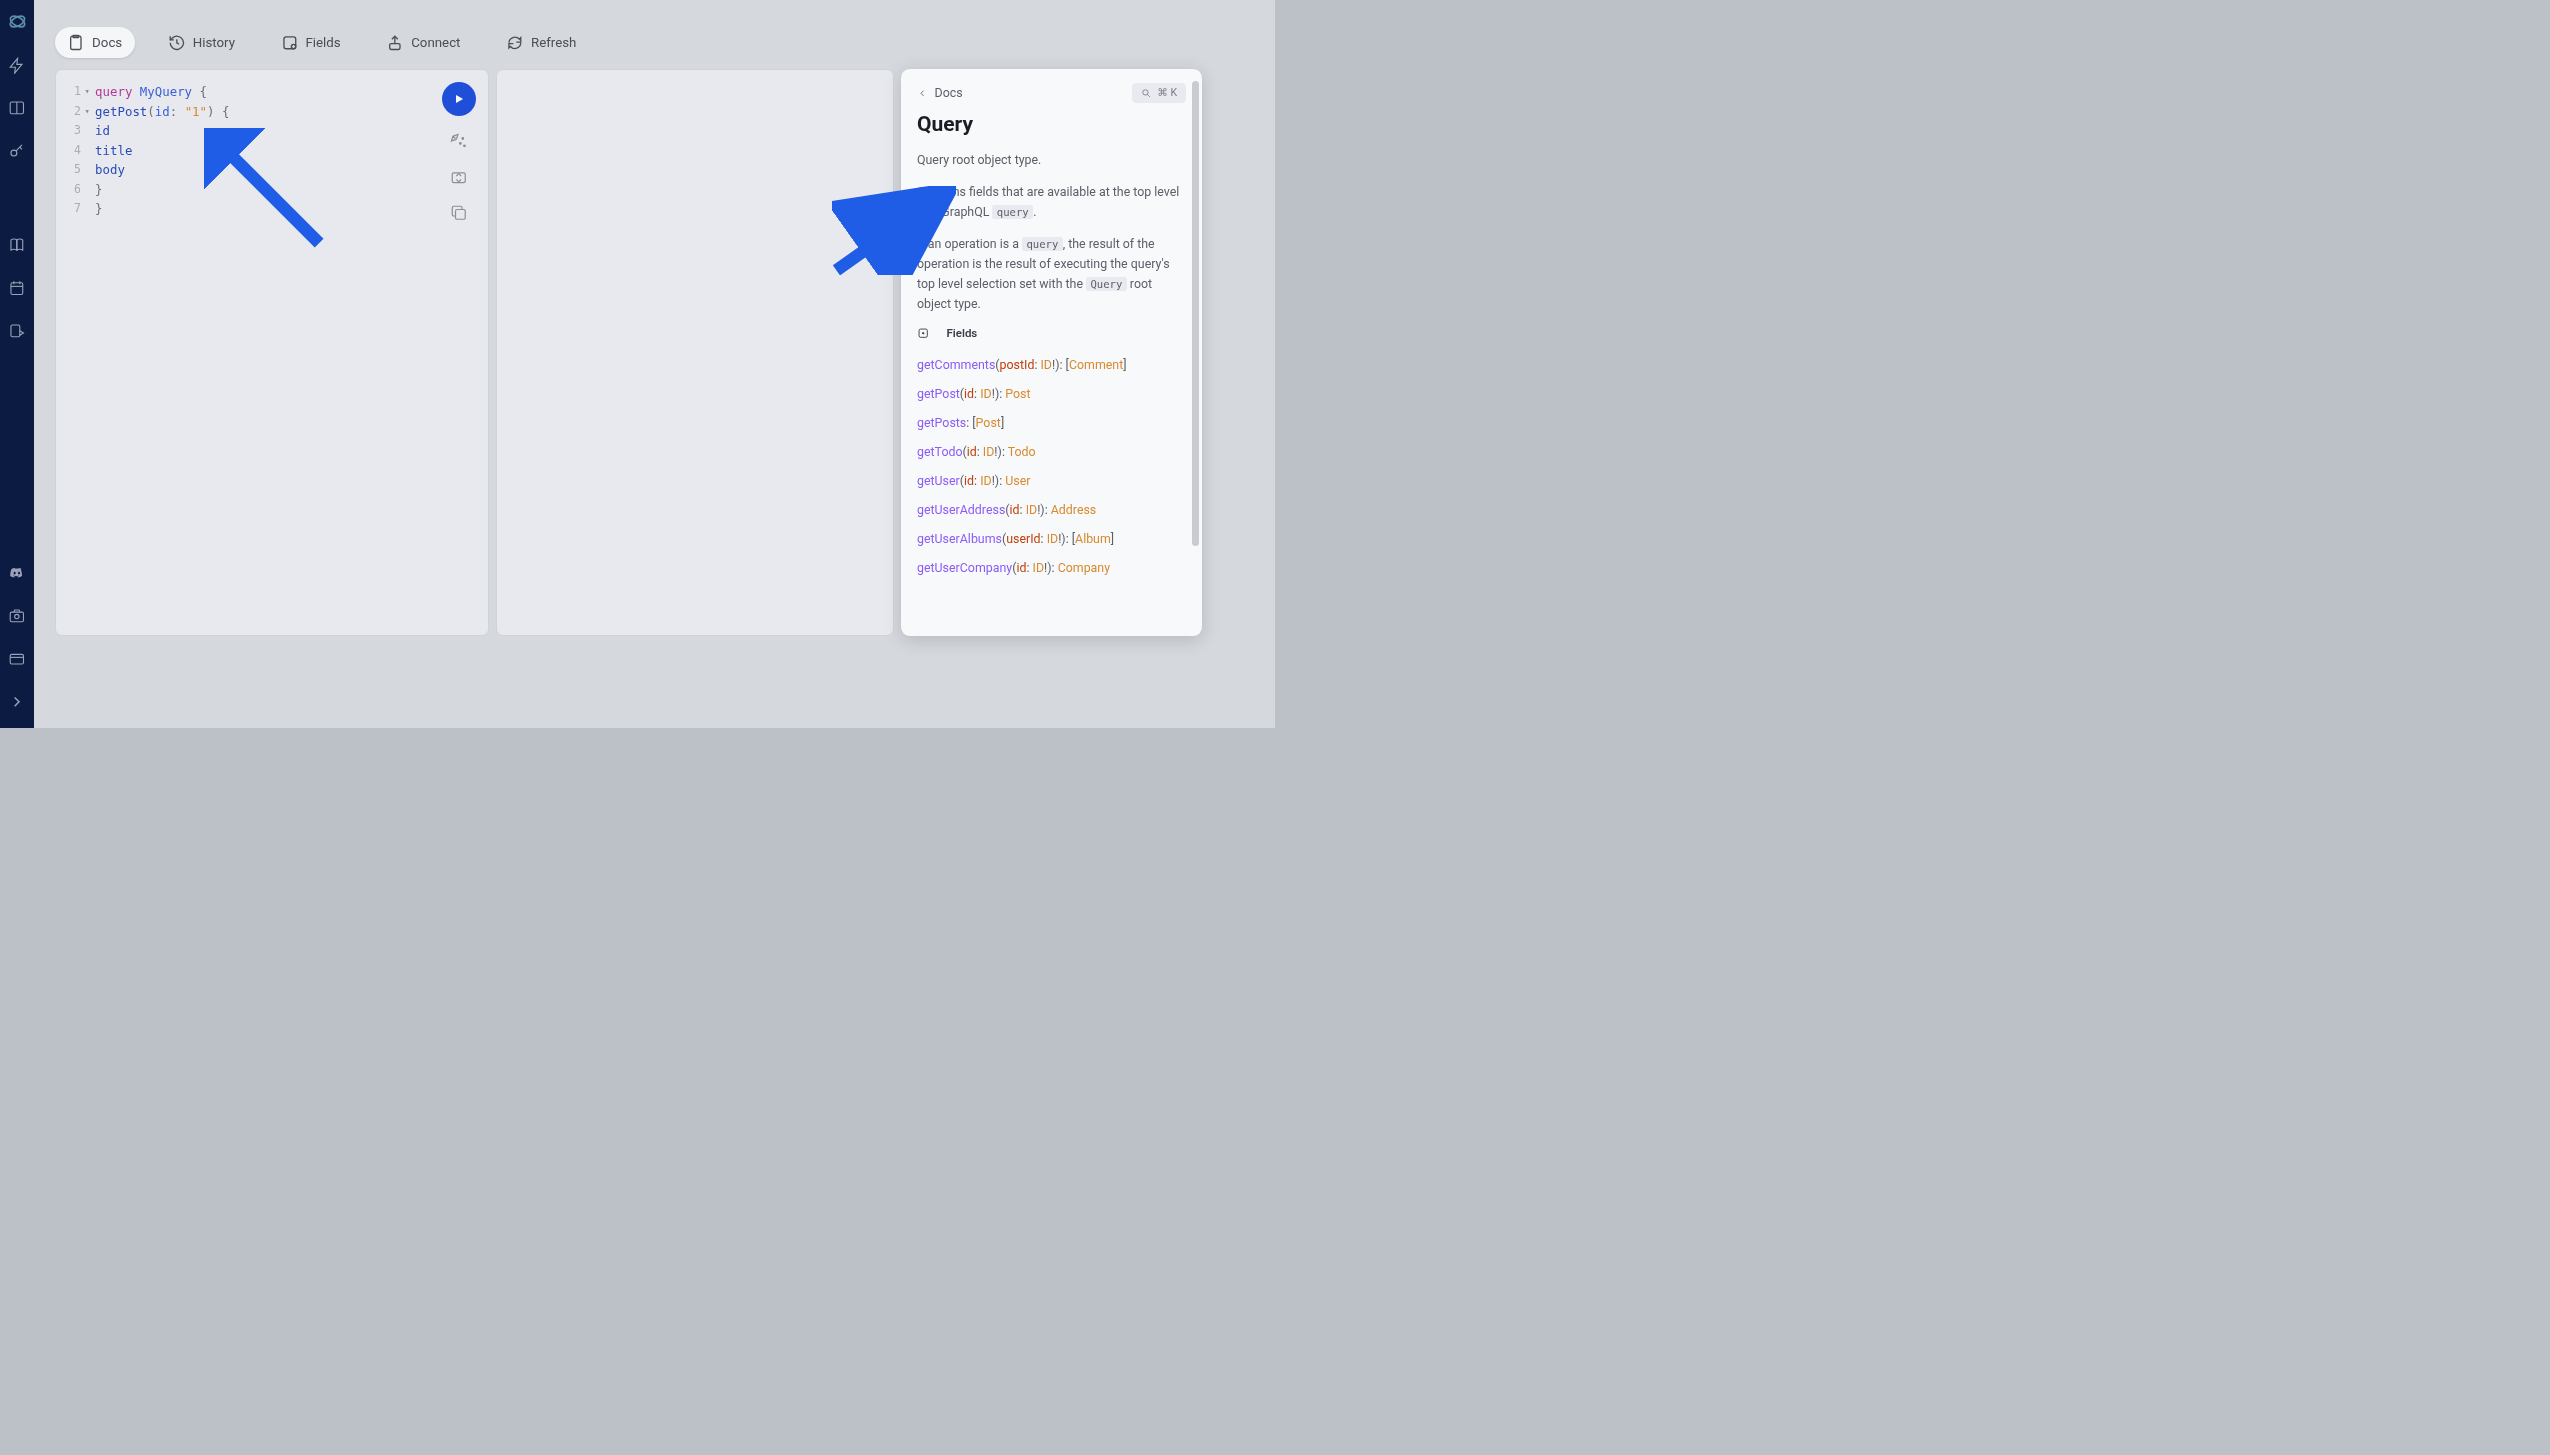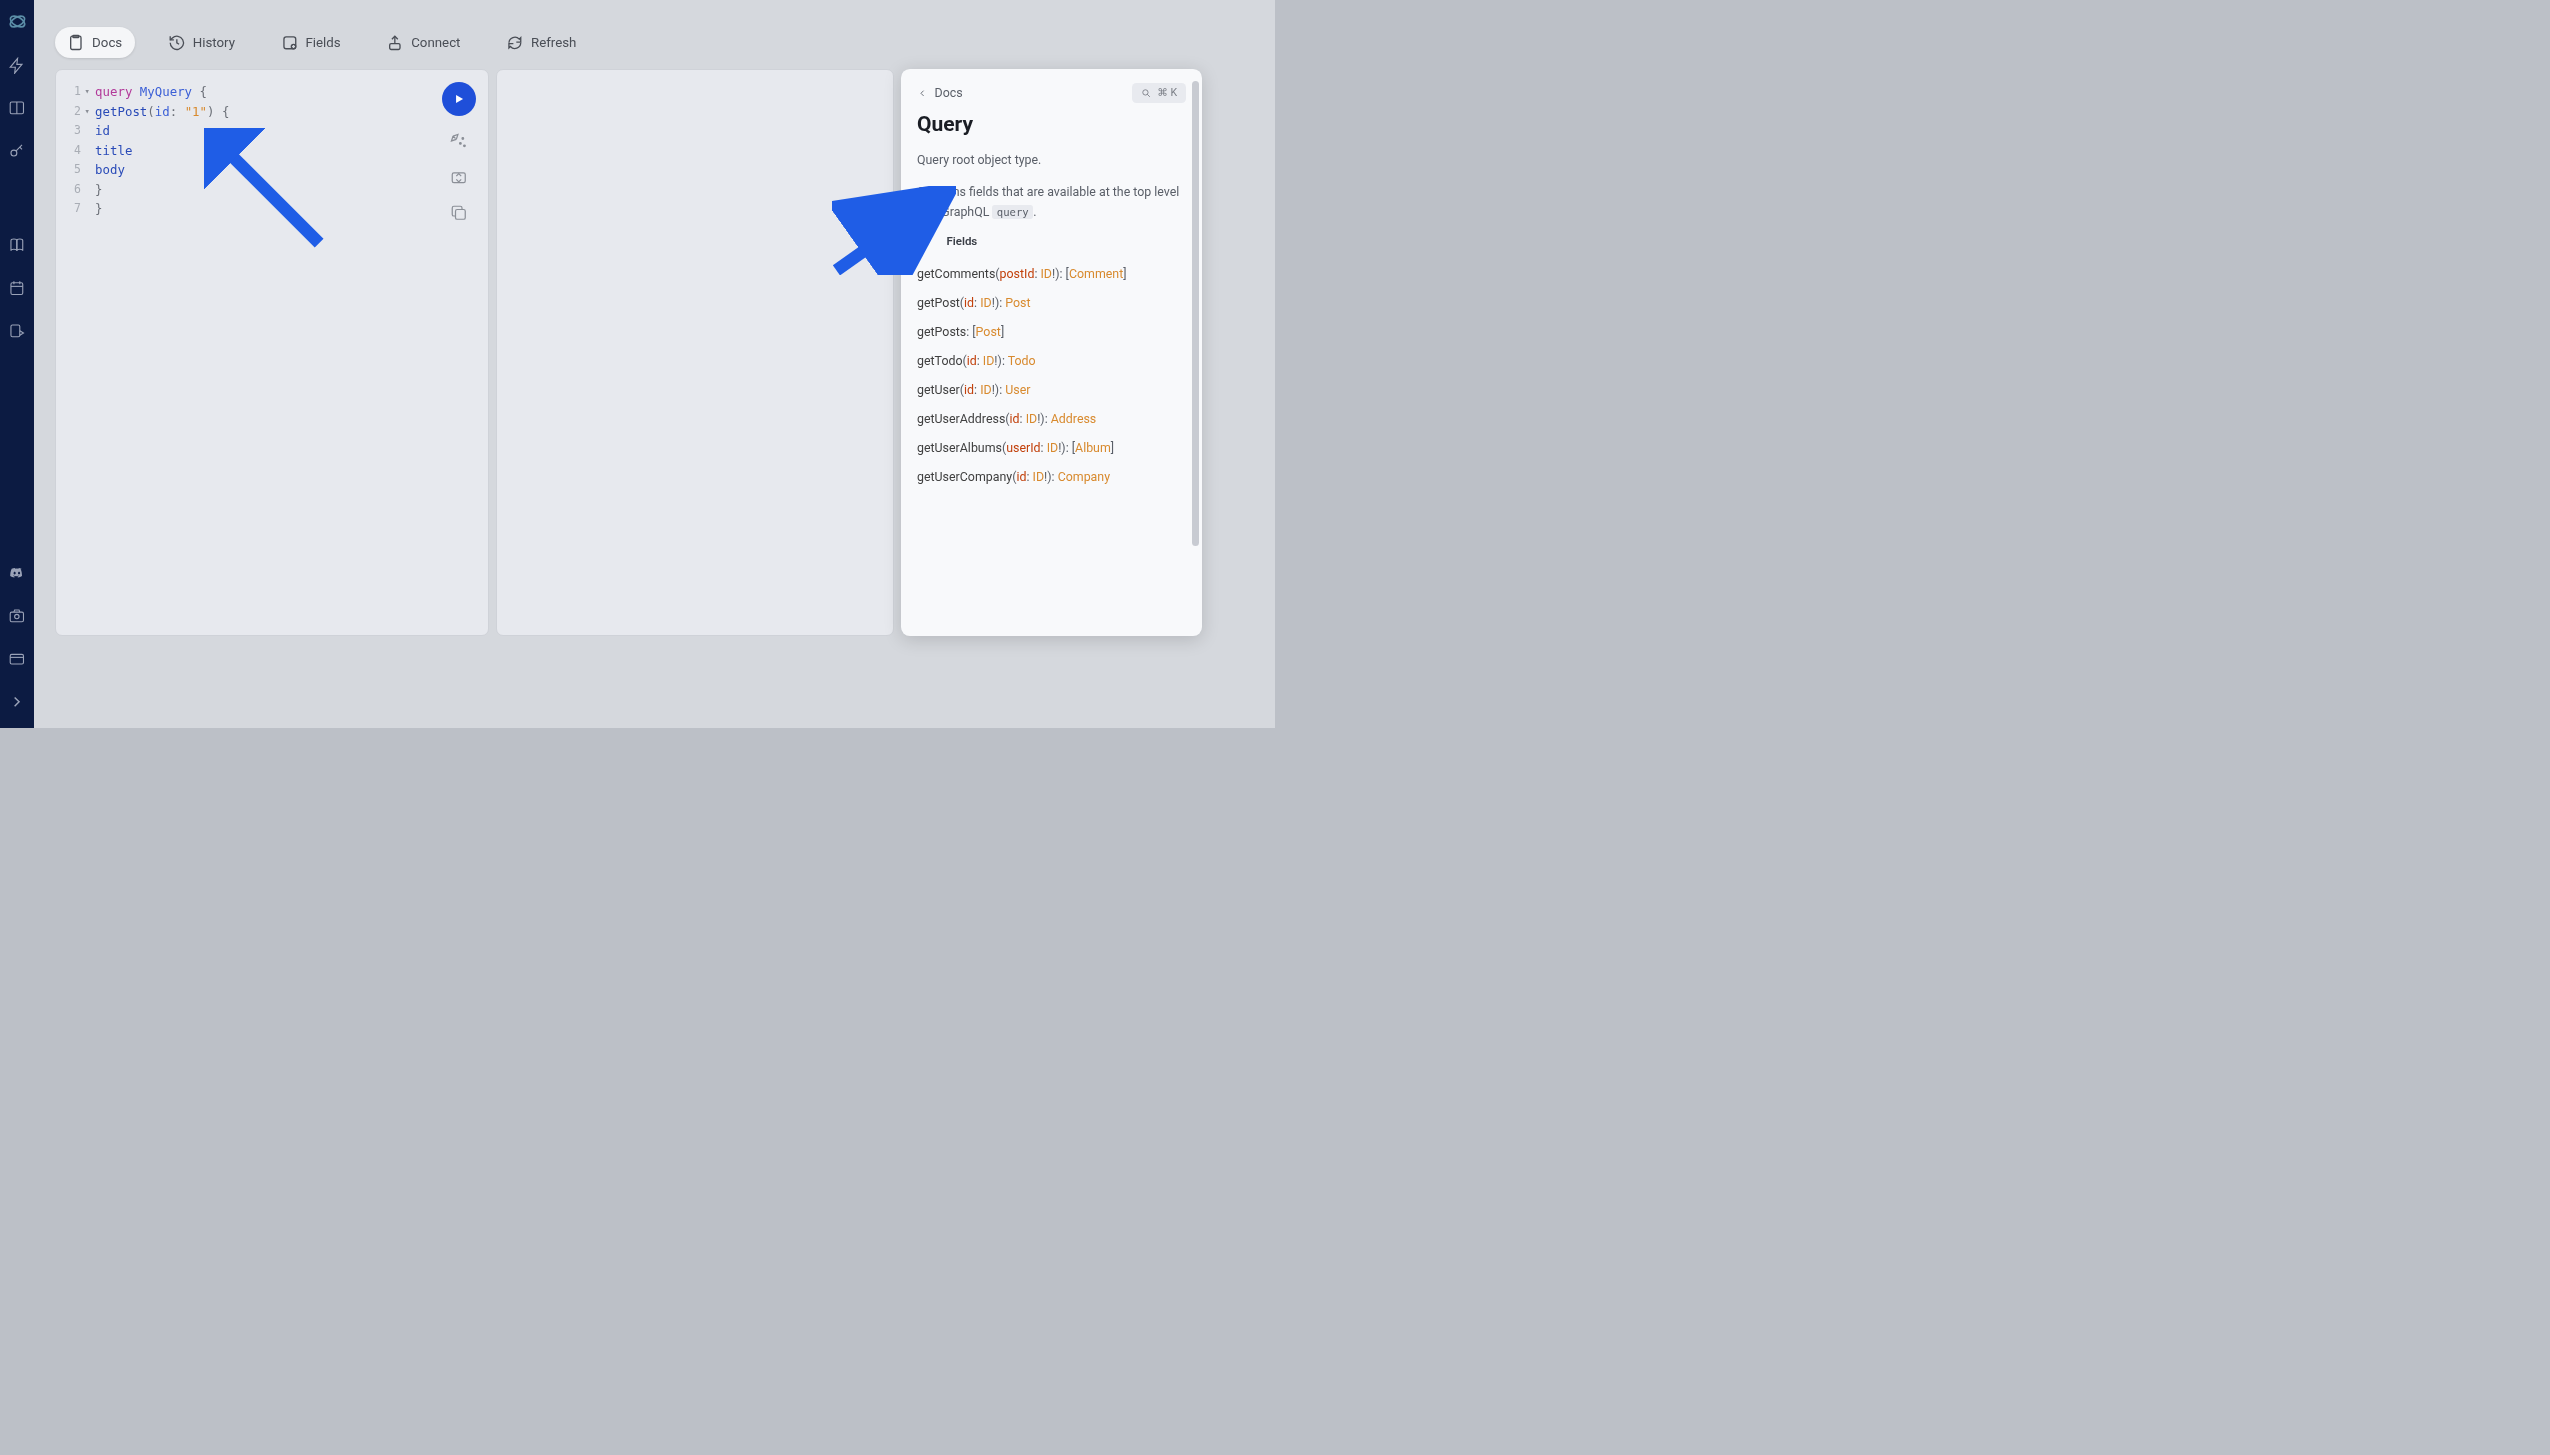"If an operation is a" p.docs-desc { html: none -> <p> <span>If an operation is a </span><code>query</code><span>, the result of the operation is the result of executing the query's top level selection set with the </span><code>Query</code><span> root object type.</span> </p> }
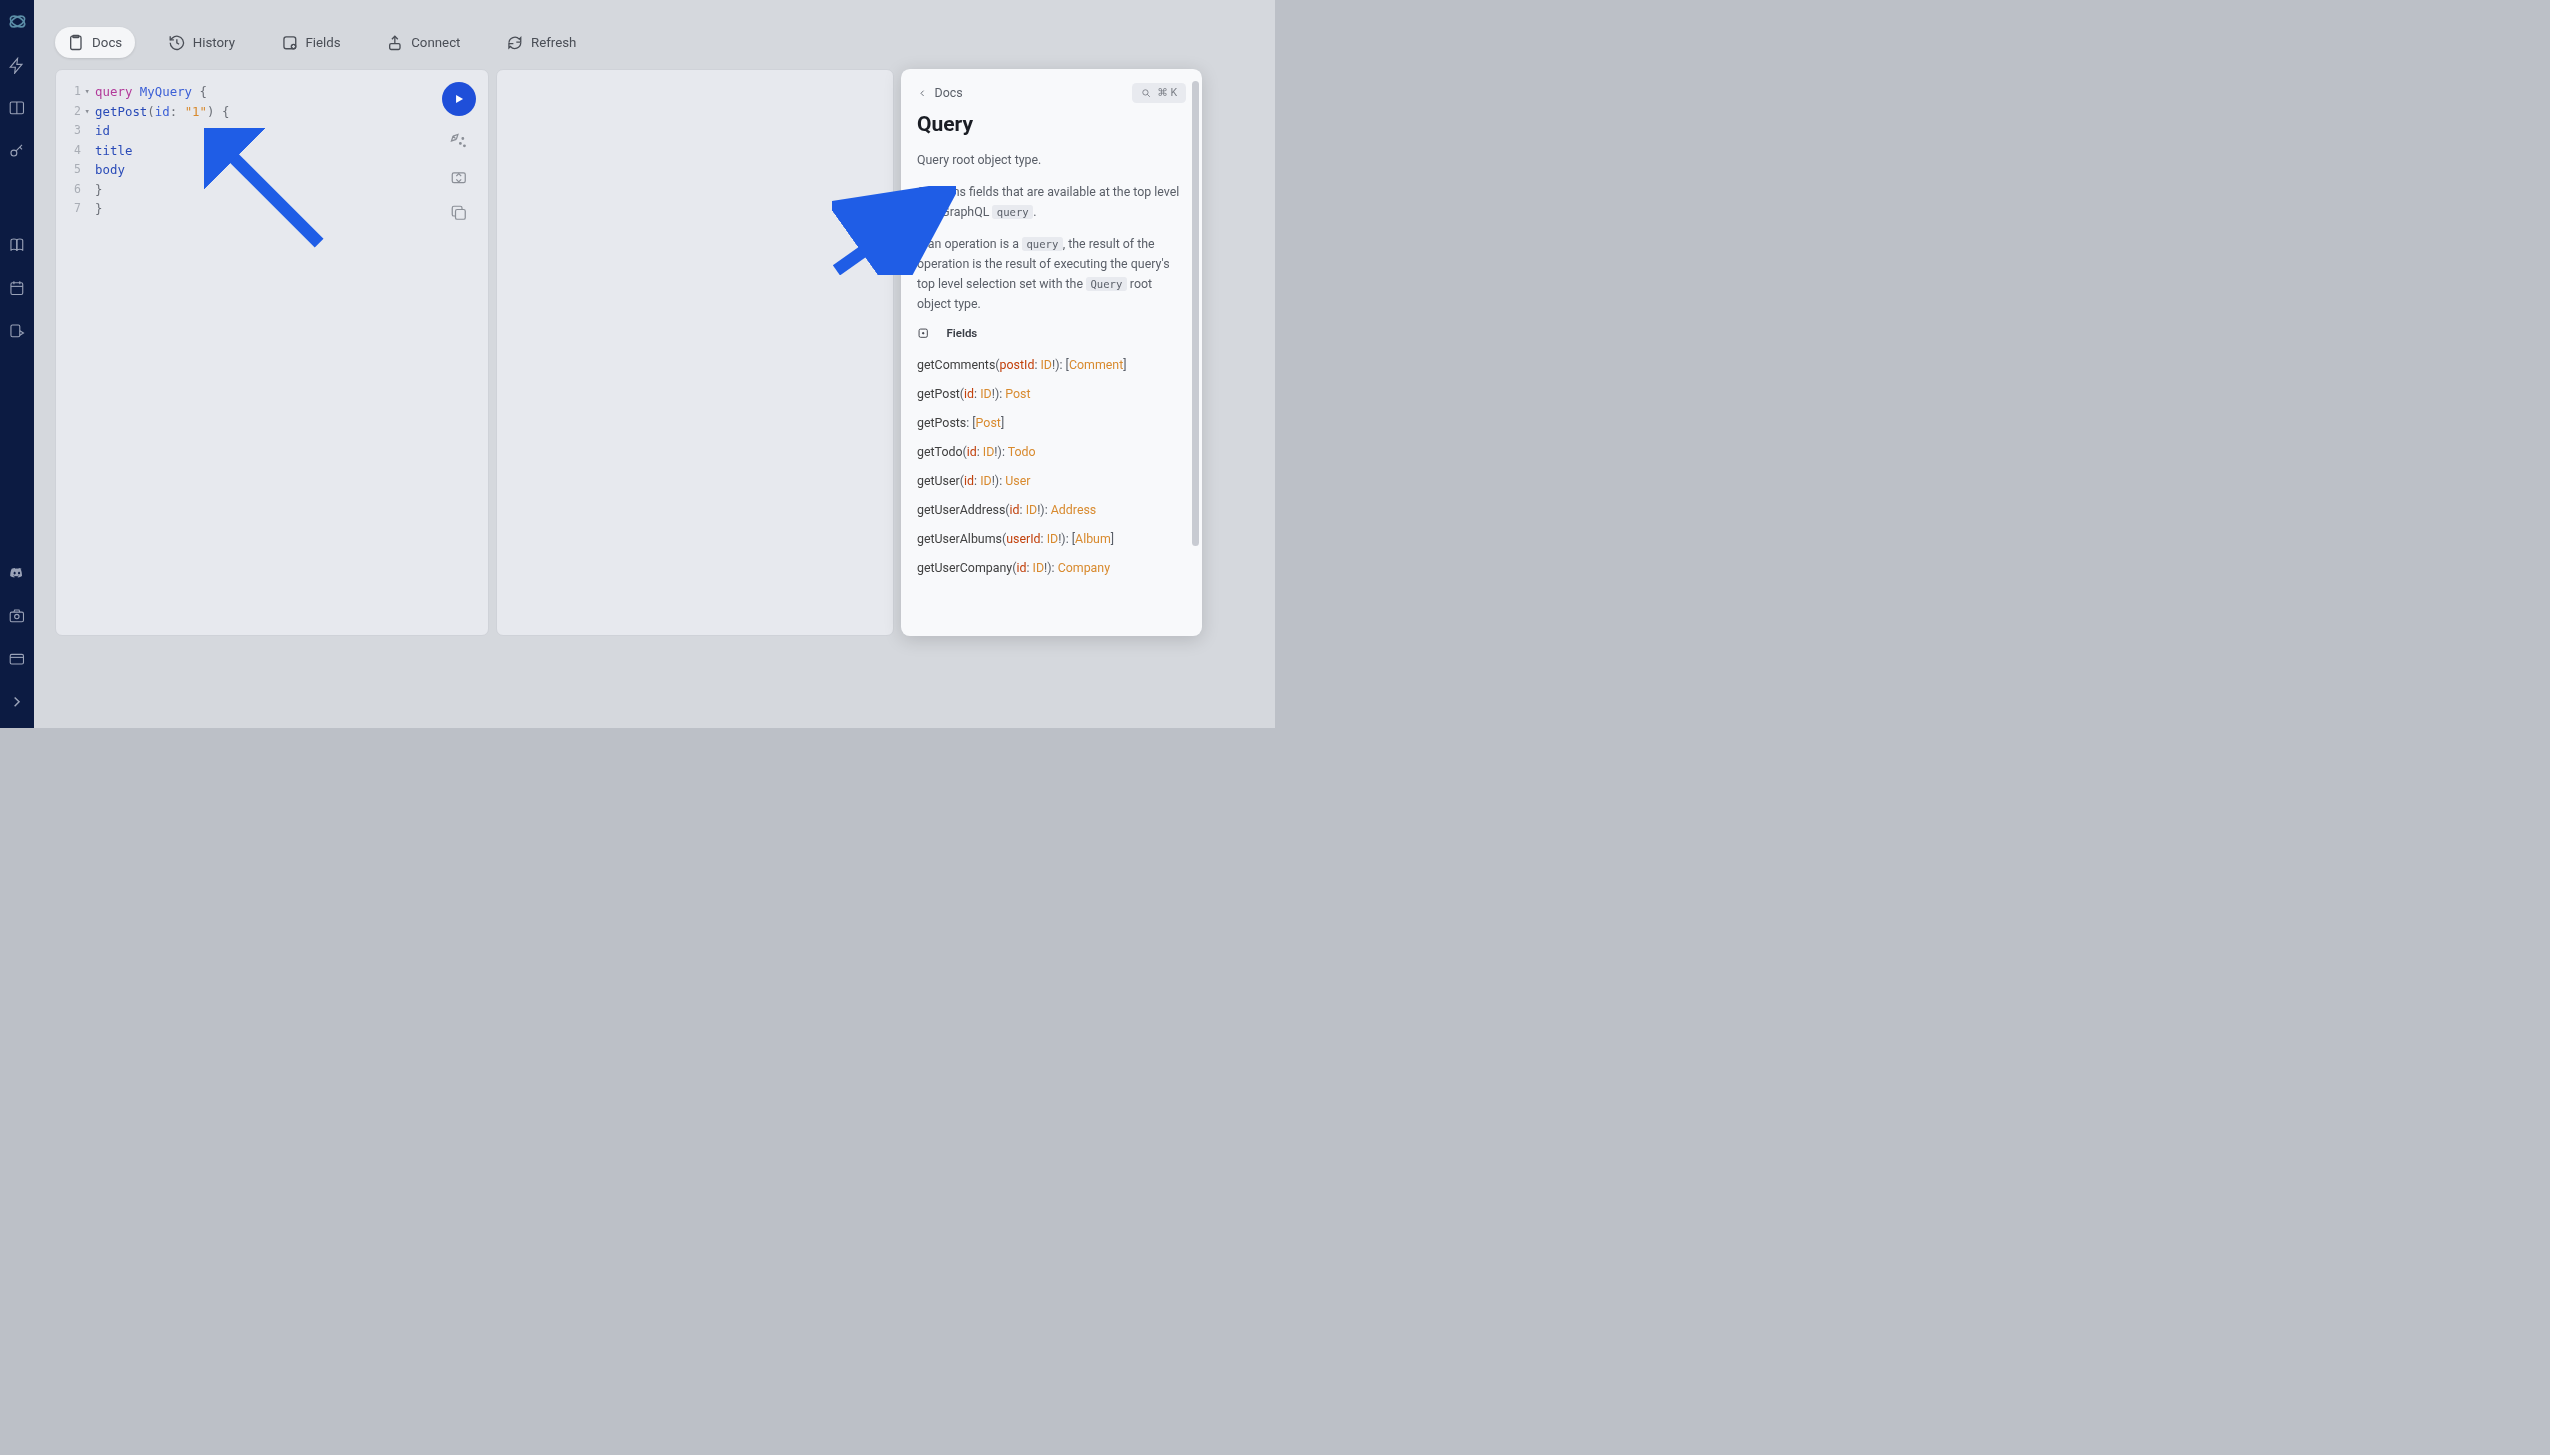"getComments" .f-name { color: #404040 -> #8b5cf6 }
